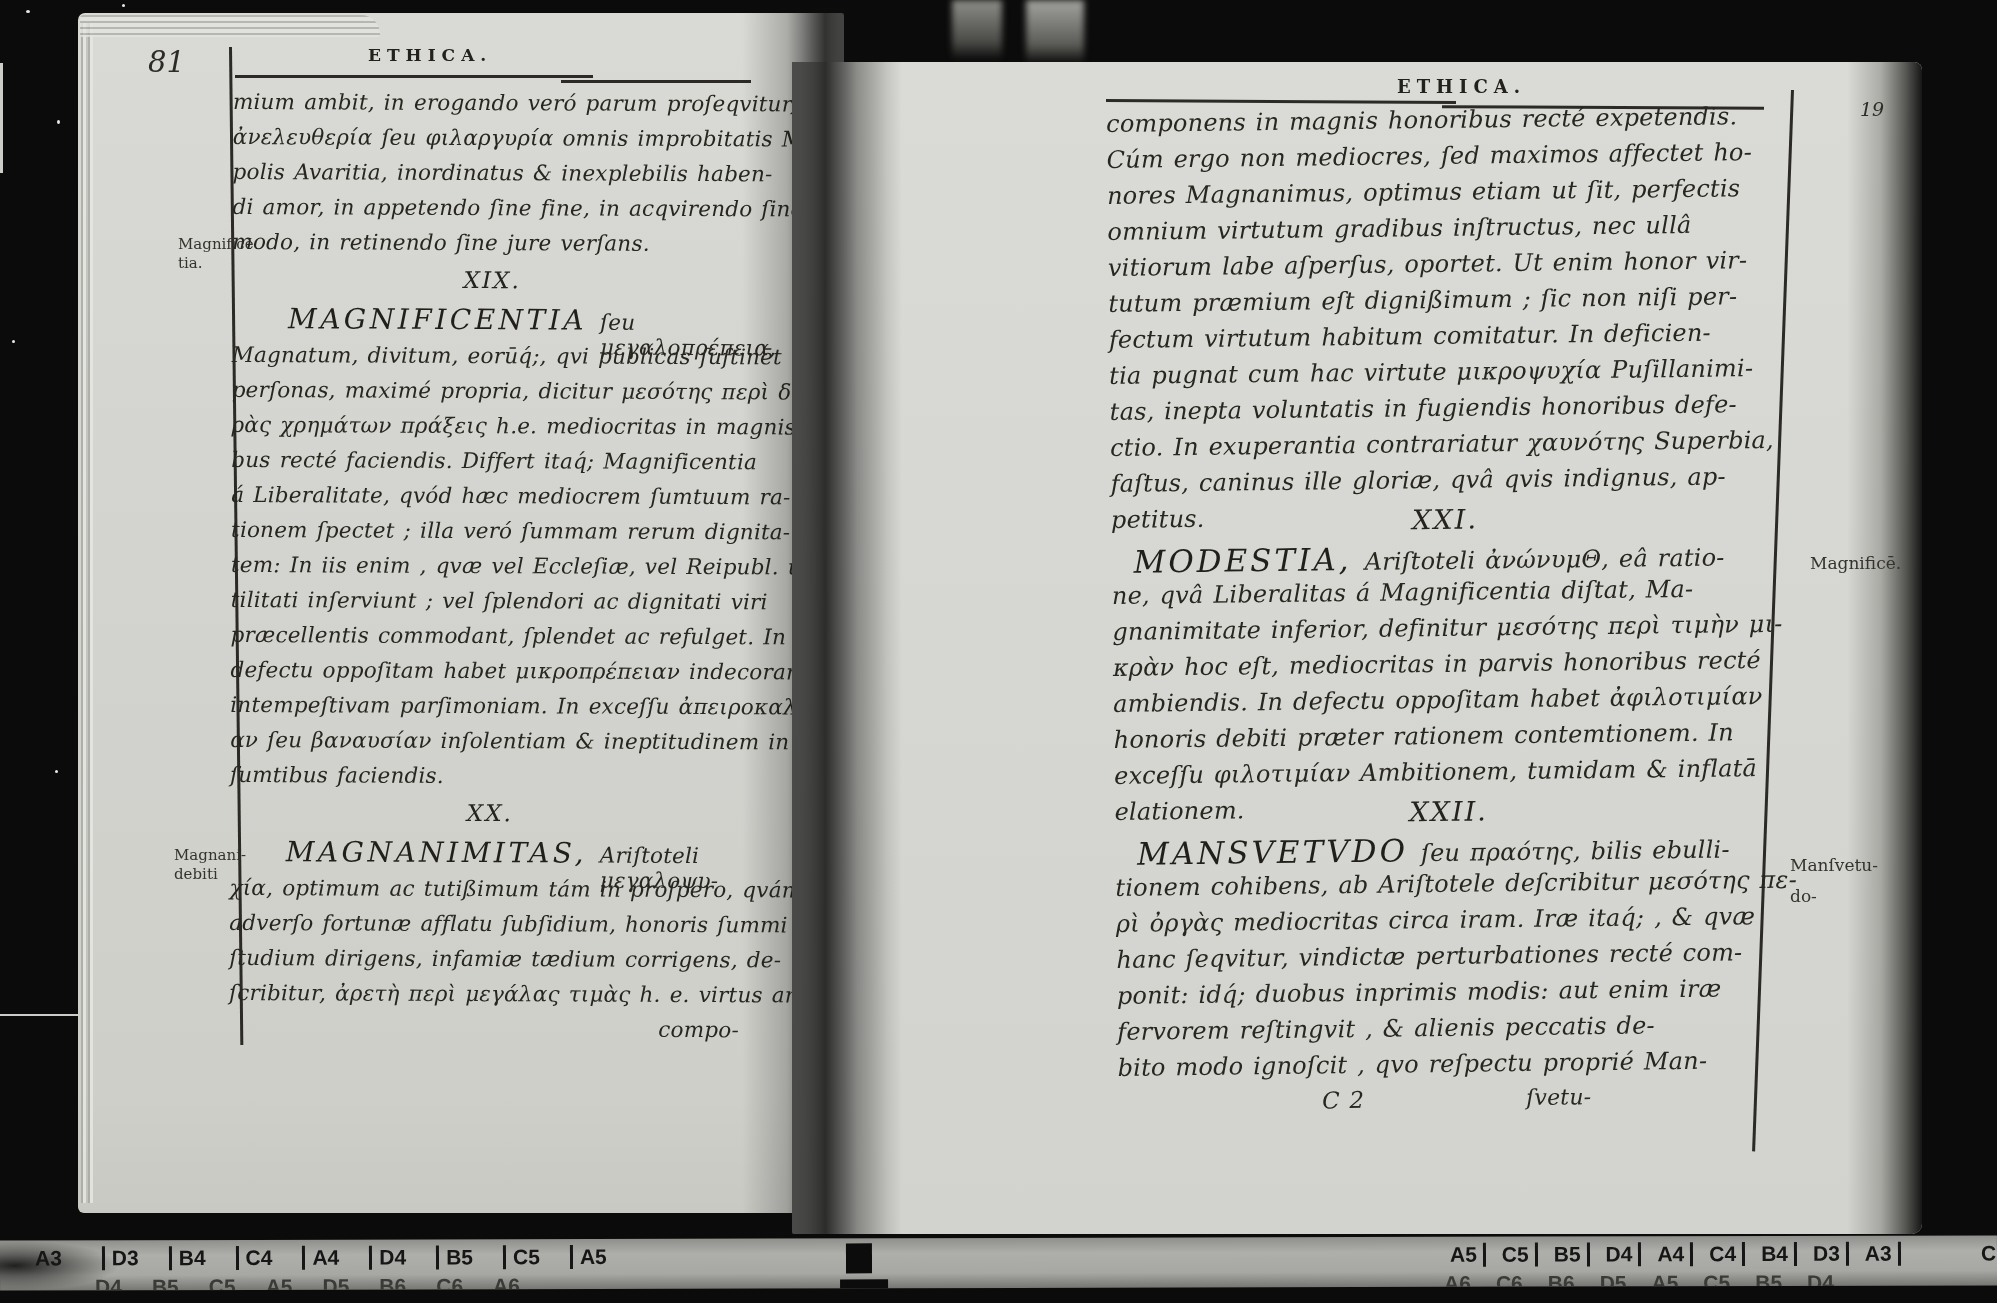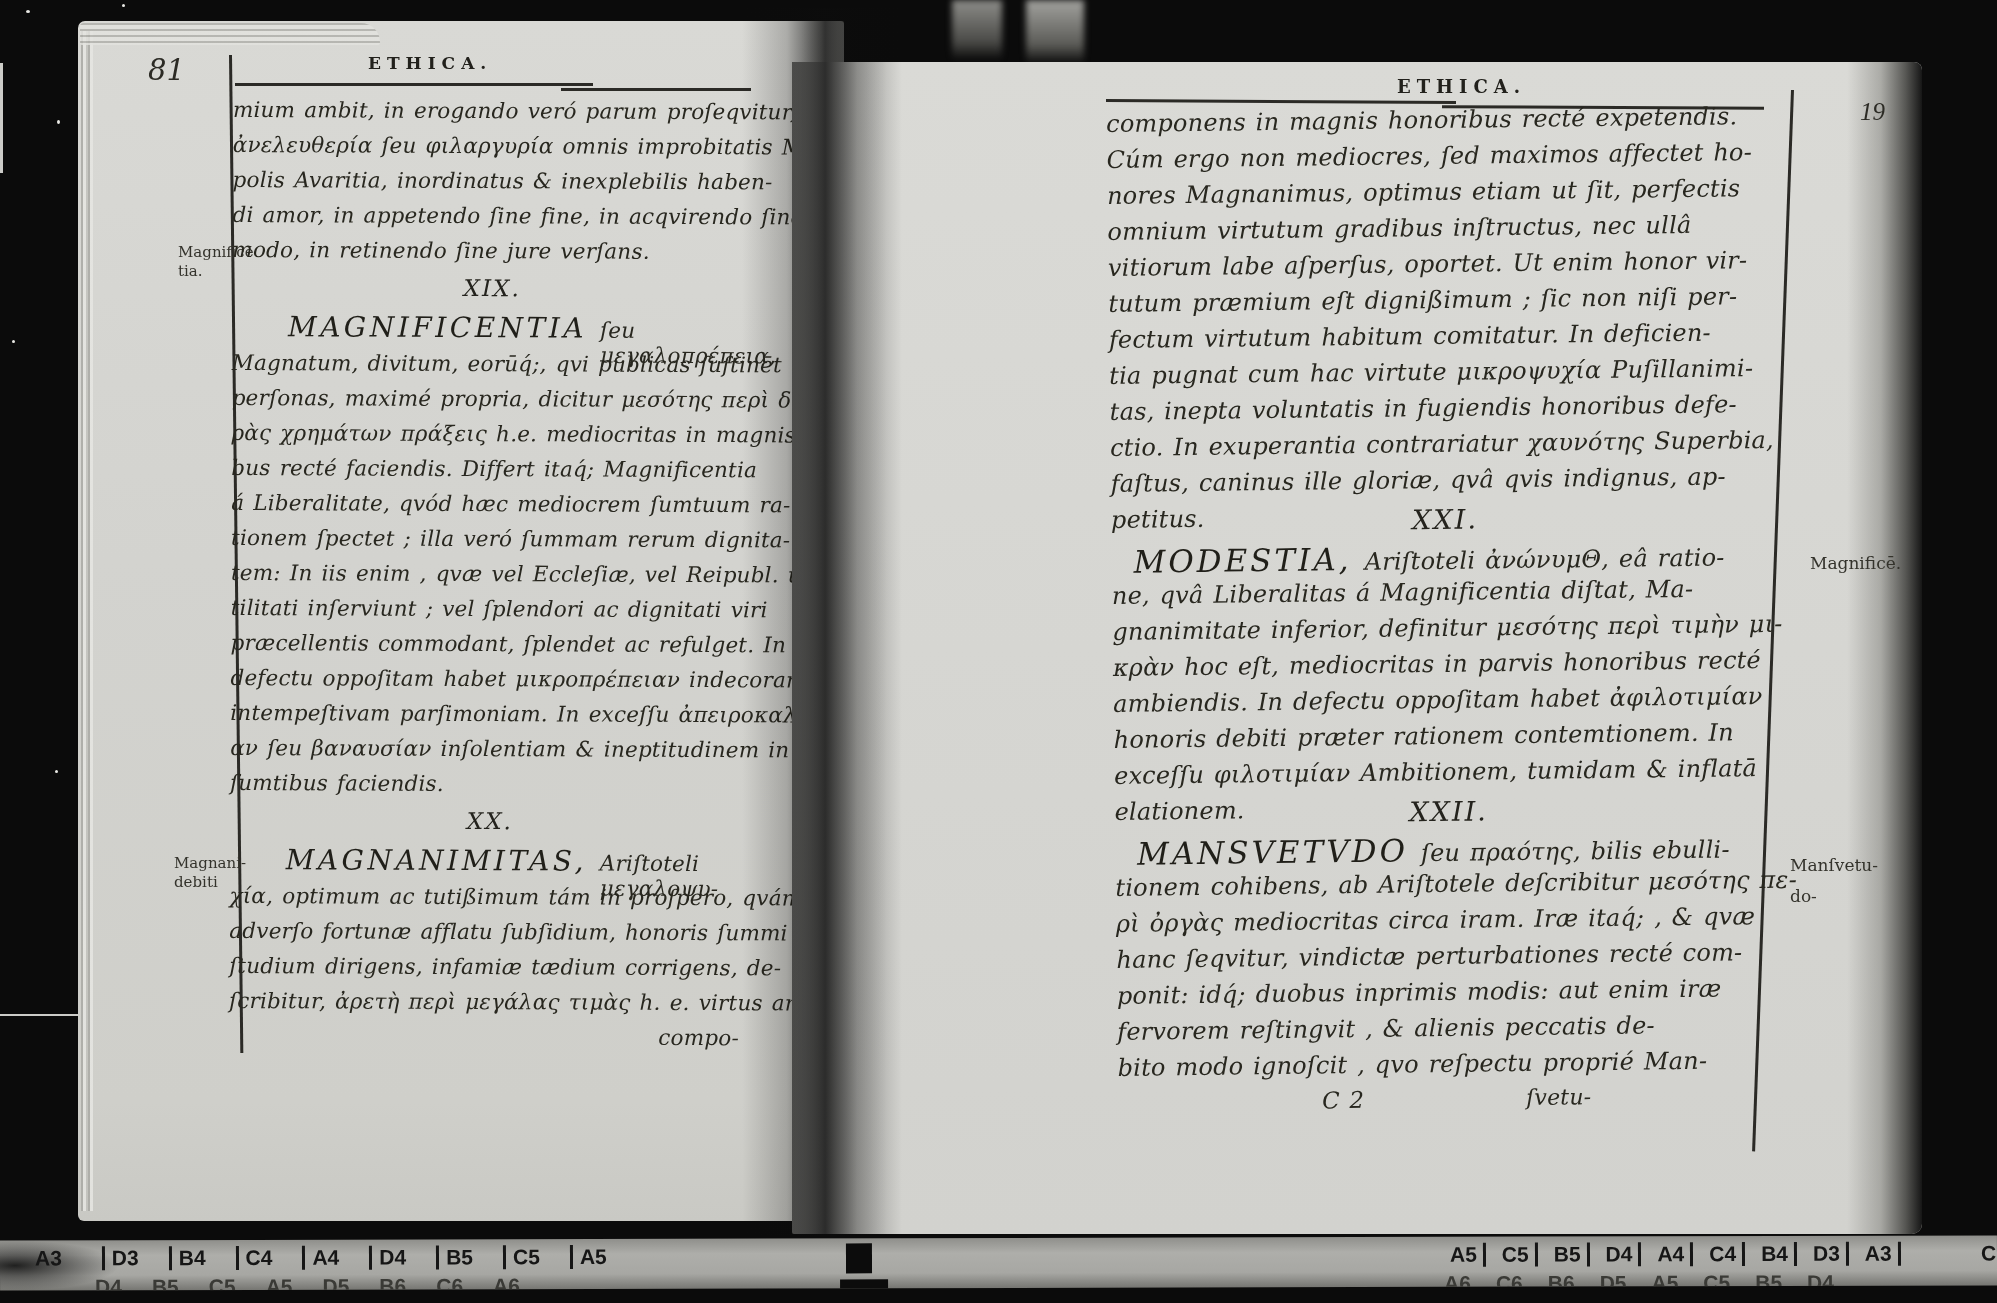"81" #page-left { top: 21px -> 13px }
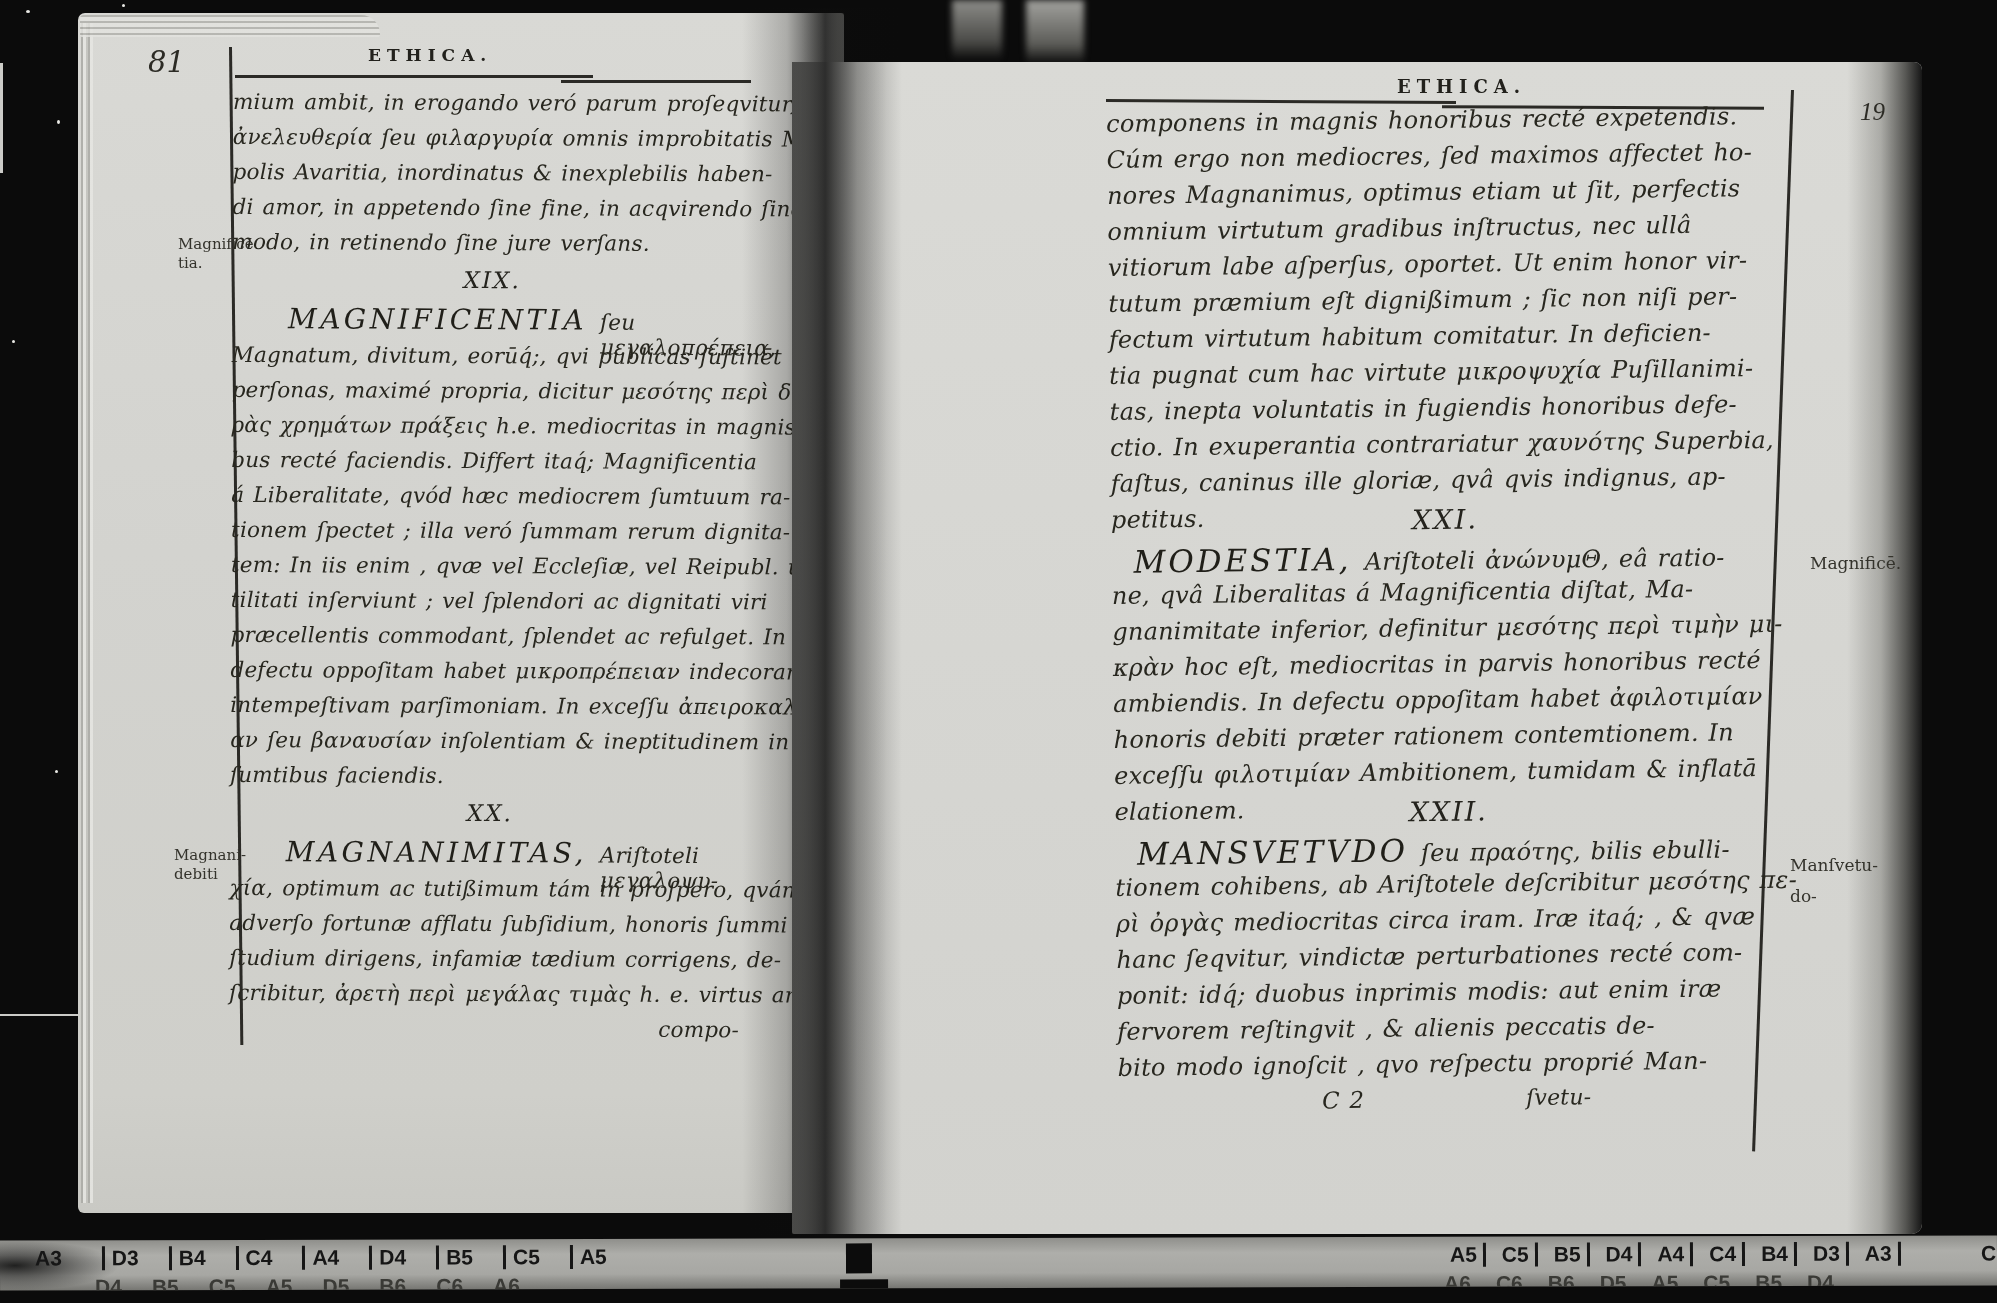"19" div.pg-num { font-family: Liberation Serif, serif -> none; font-size: 25px -> 19px }
